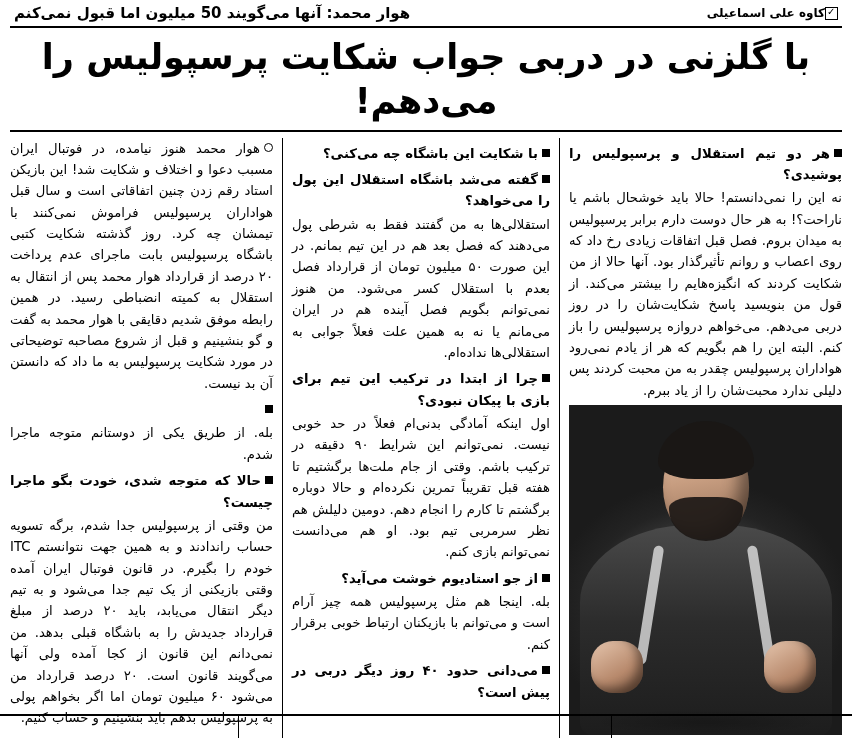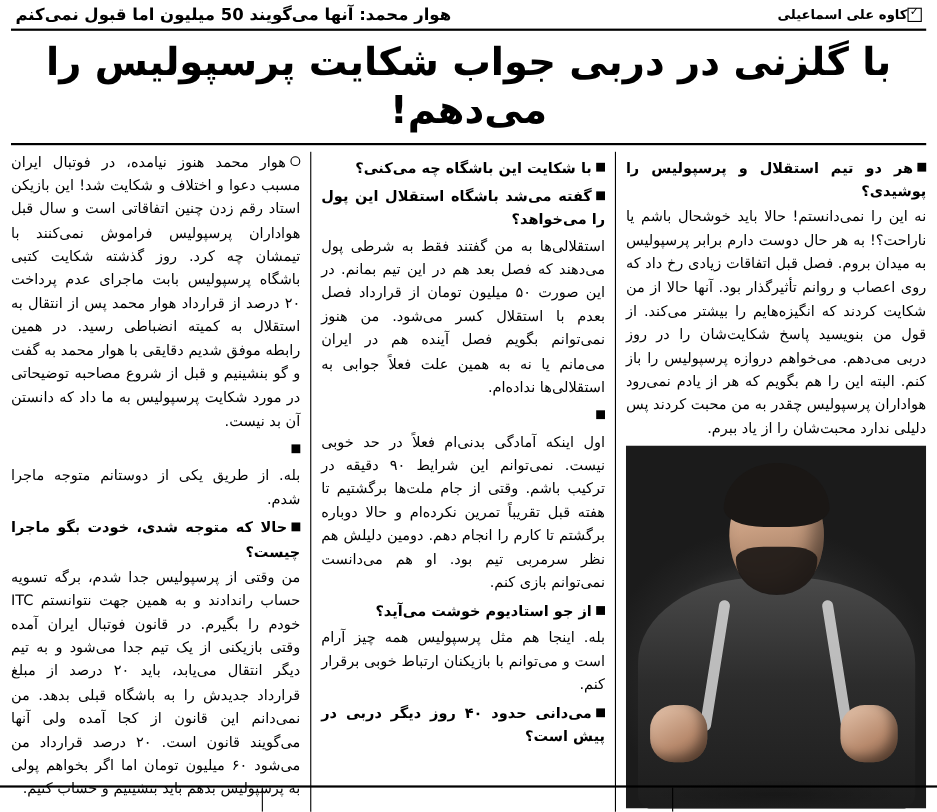"چرا از ابتدا در ترکیب" span { html: none -> <span>چرا از ابتدا در ترکیب این تیم برای بازی با پیکان نبودی؟</span> }
